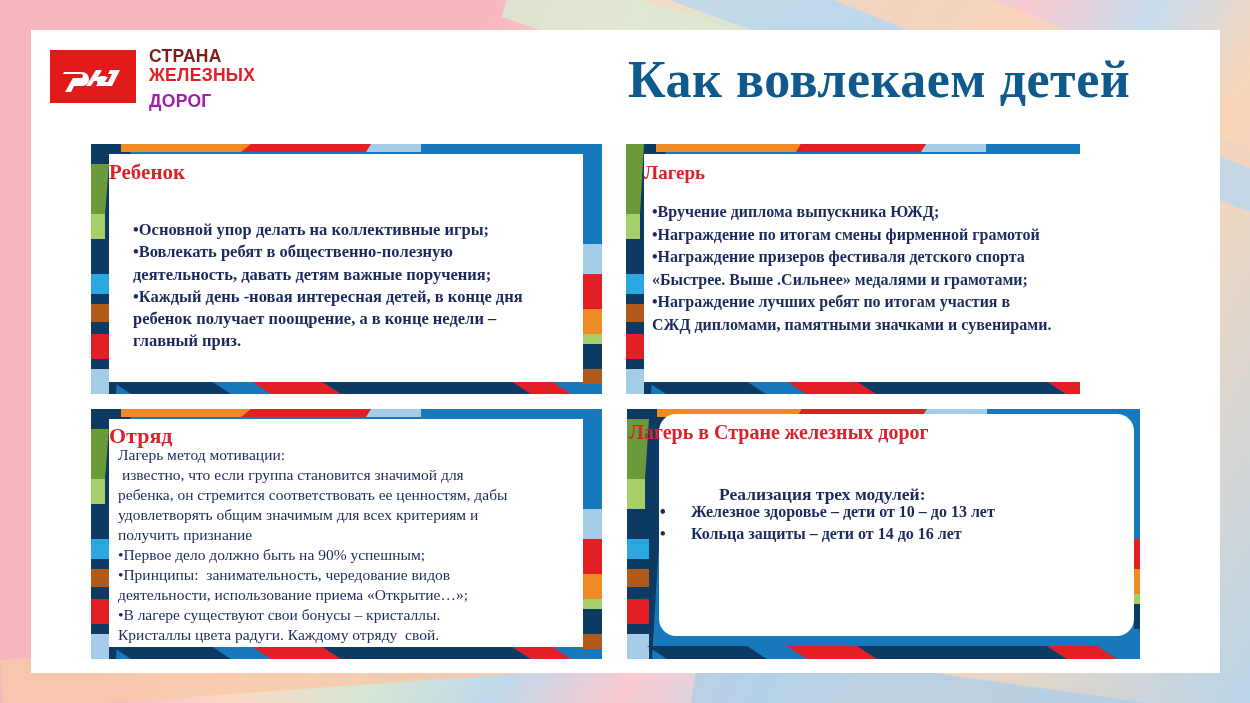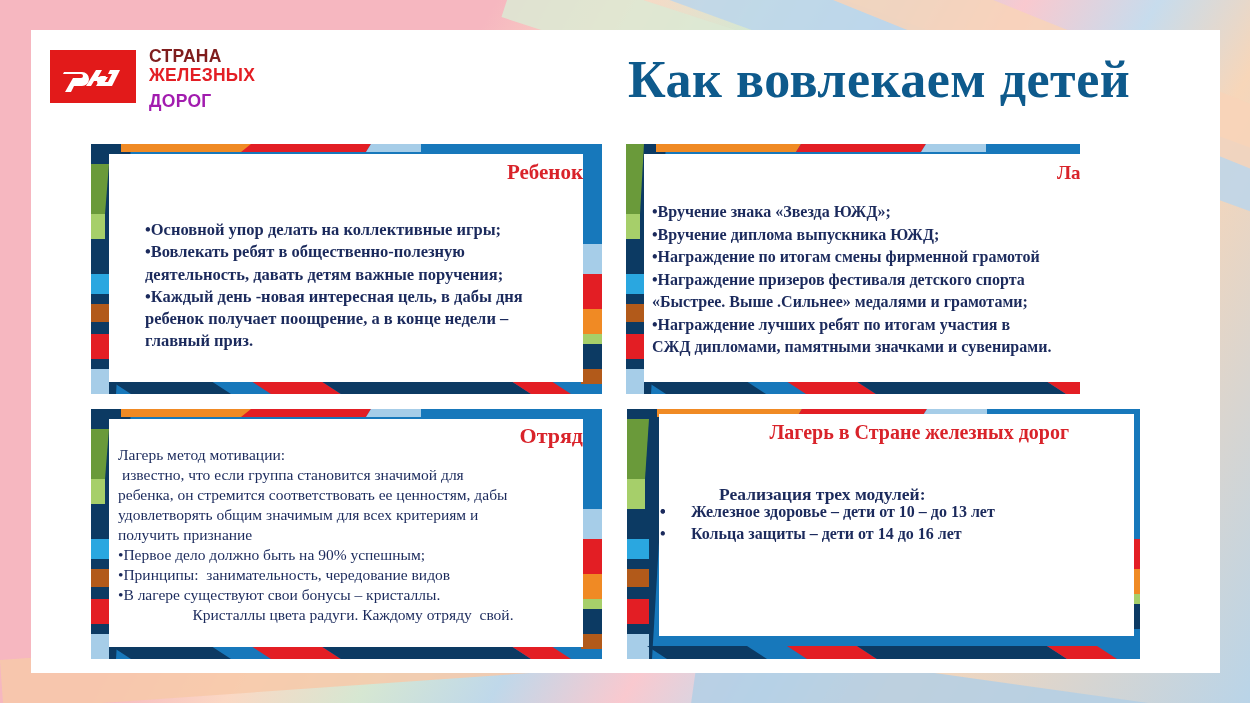"Ребенок" .card-title { padding-left: 24px -> none; text-align: right -> left }
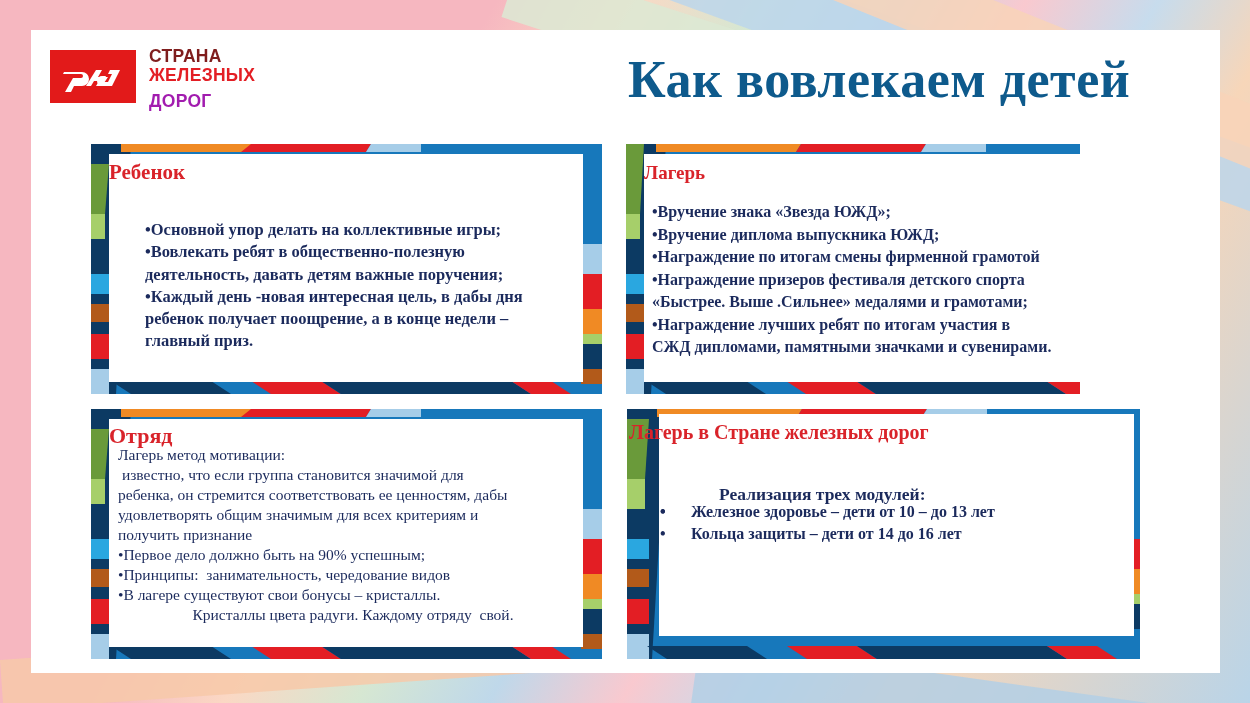"•Вручение знака «Звезда ЮЖД»;" div { html: <div>•Вручение знака «Звезда ЮЖД»;</div> -> none }
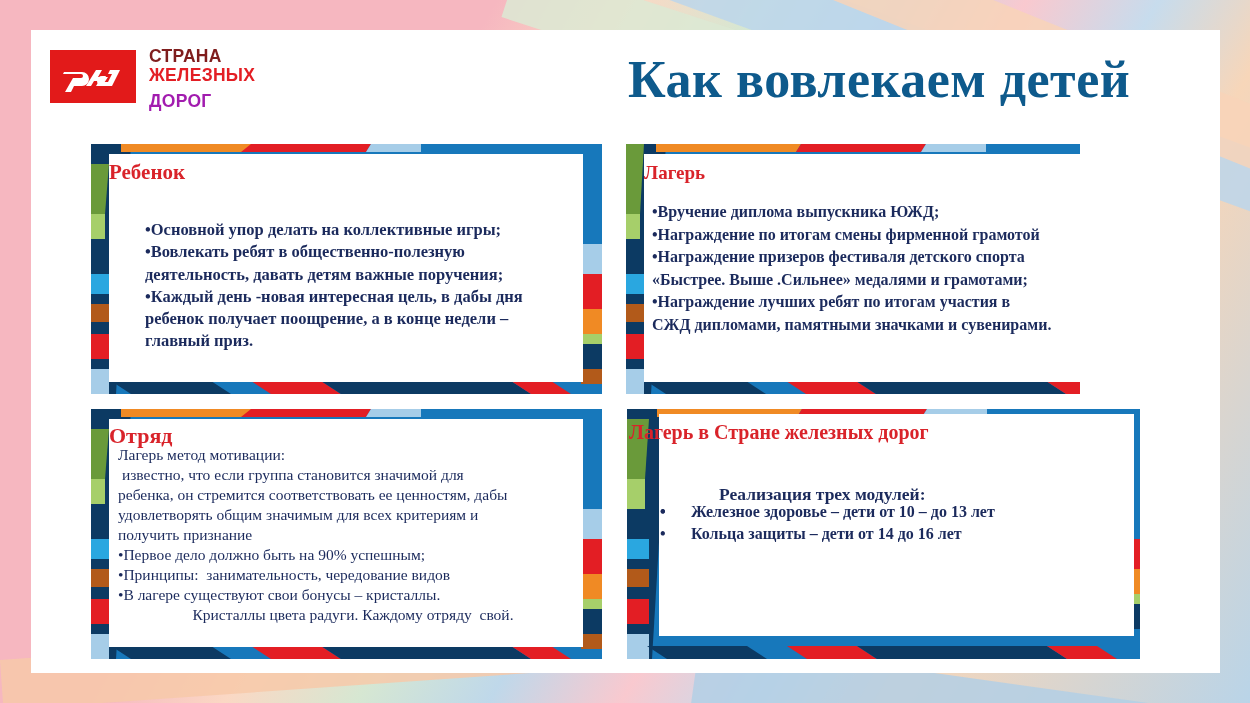"•Основной упор делать на коллективные" div.text-block { left: 36px -> 24px }
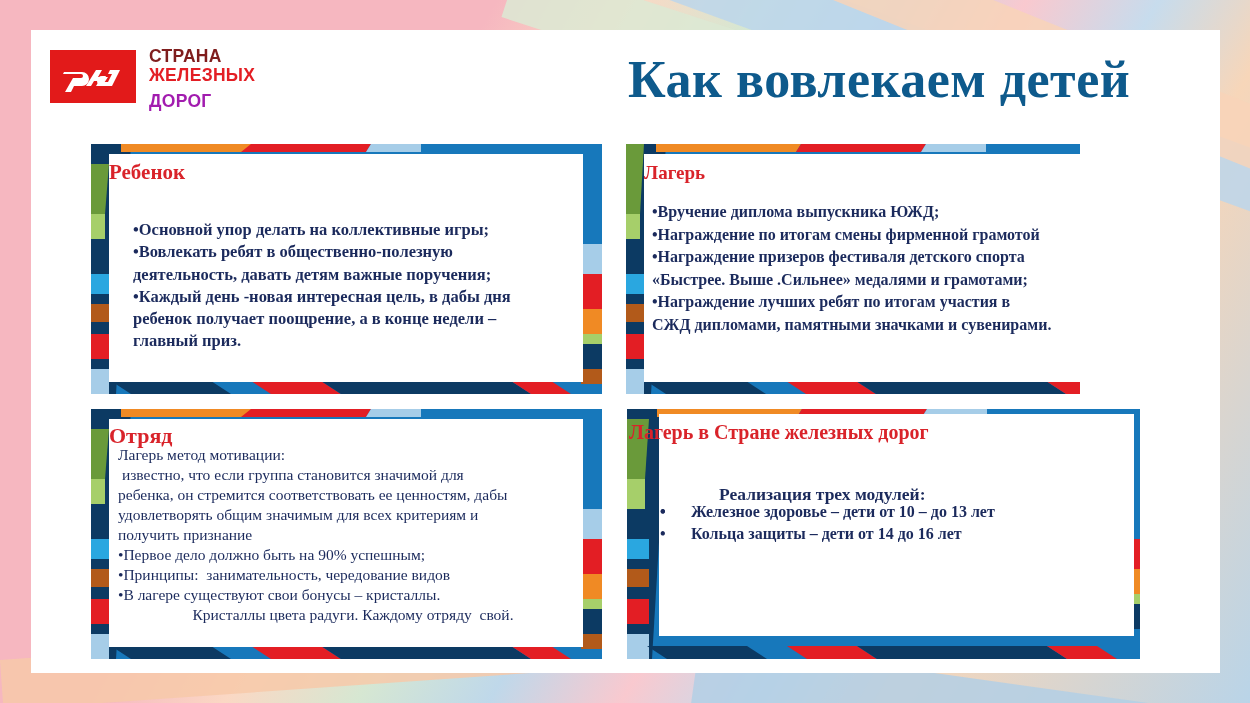"•Каждый день -новая интересная цель," div { text: цель, в дабы -> детей, в конце }
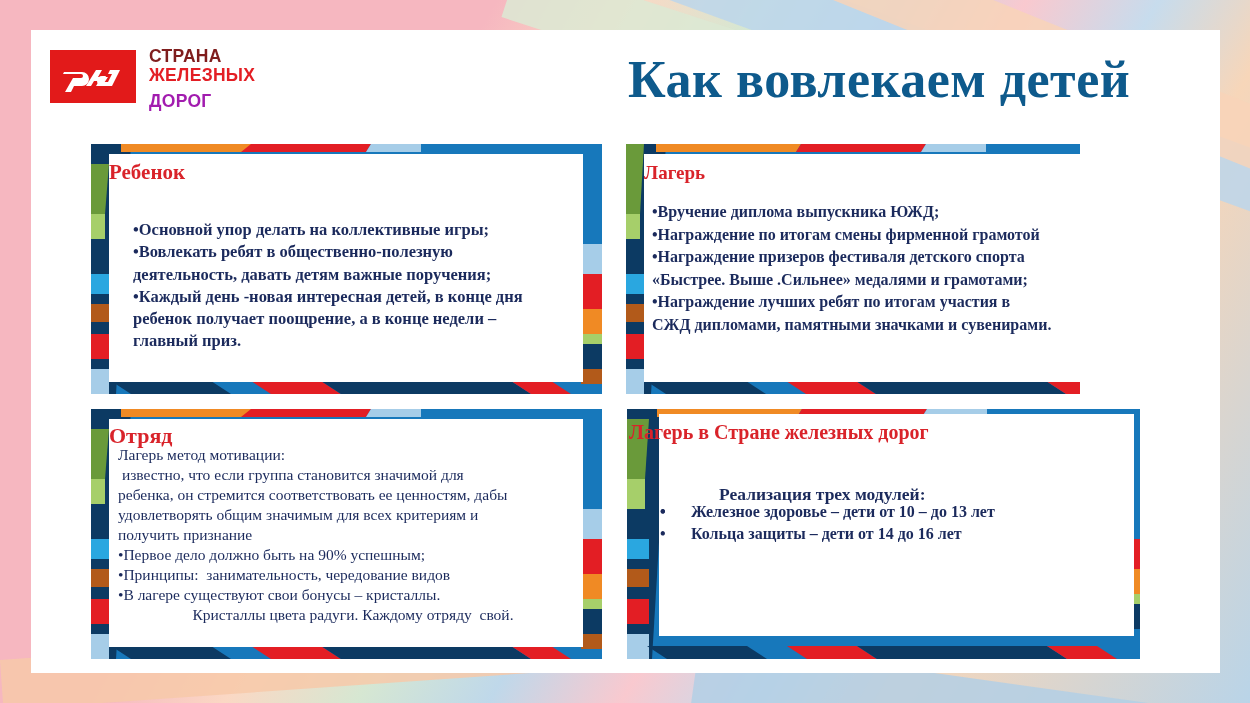"Лагерь в Стране железных дорог" div.inner { border-radius: none -> 17px }
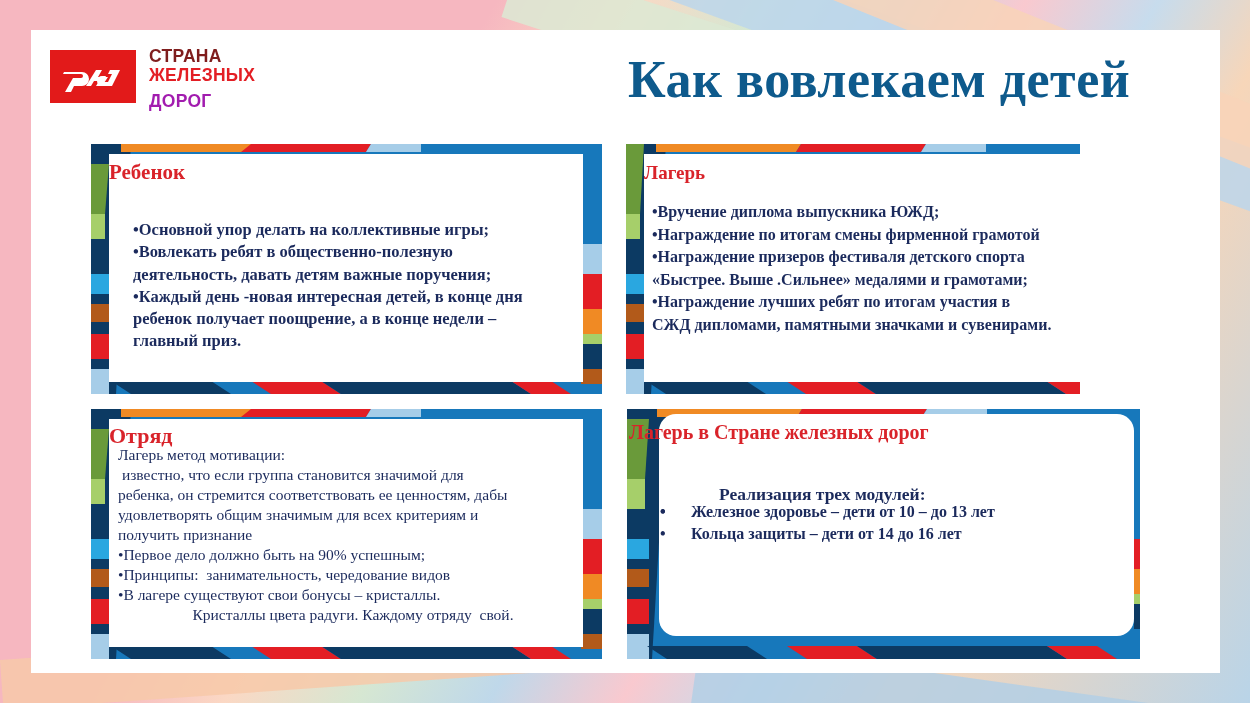"деятельности, использование приема" div { html: none -> <div>деятельности, использование приема «Открытие…»;</div> }
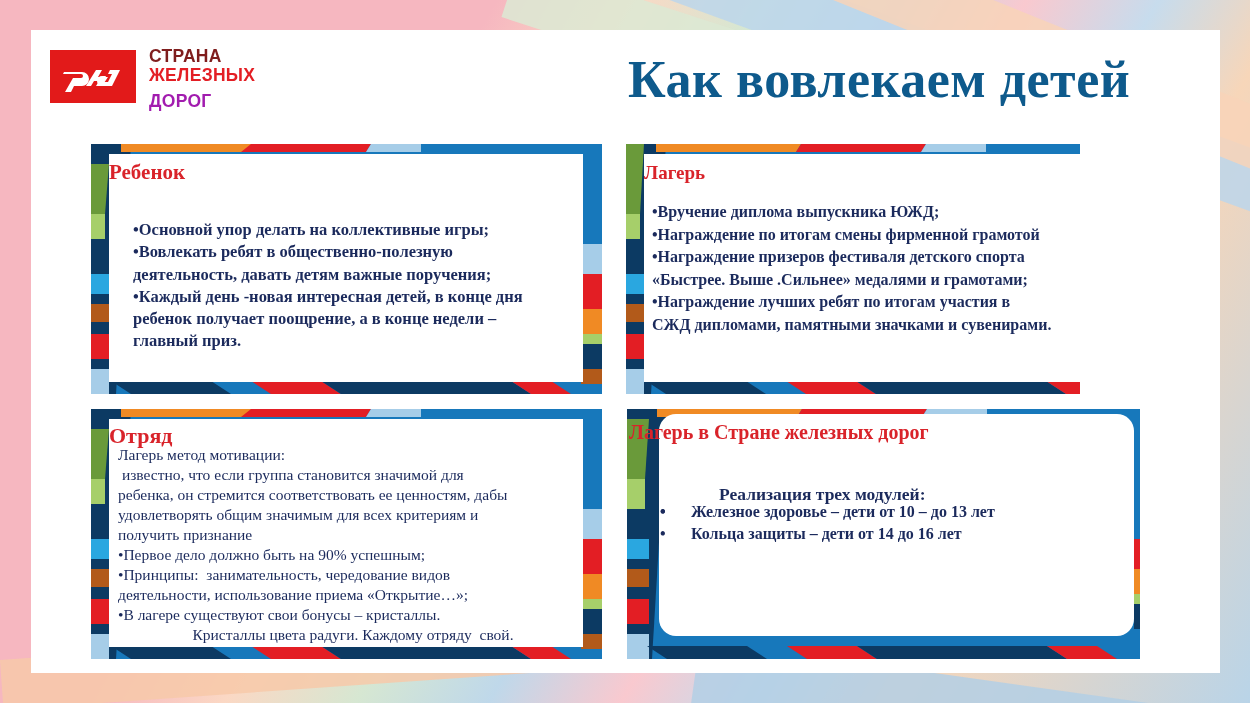"Кристаллы цвета радуги. Каждому отряду" div { text-align: center -> none }
